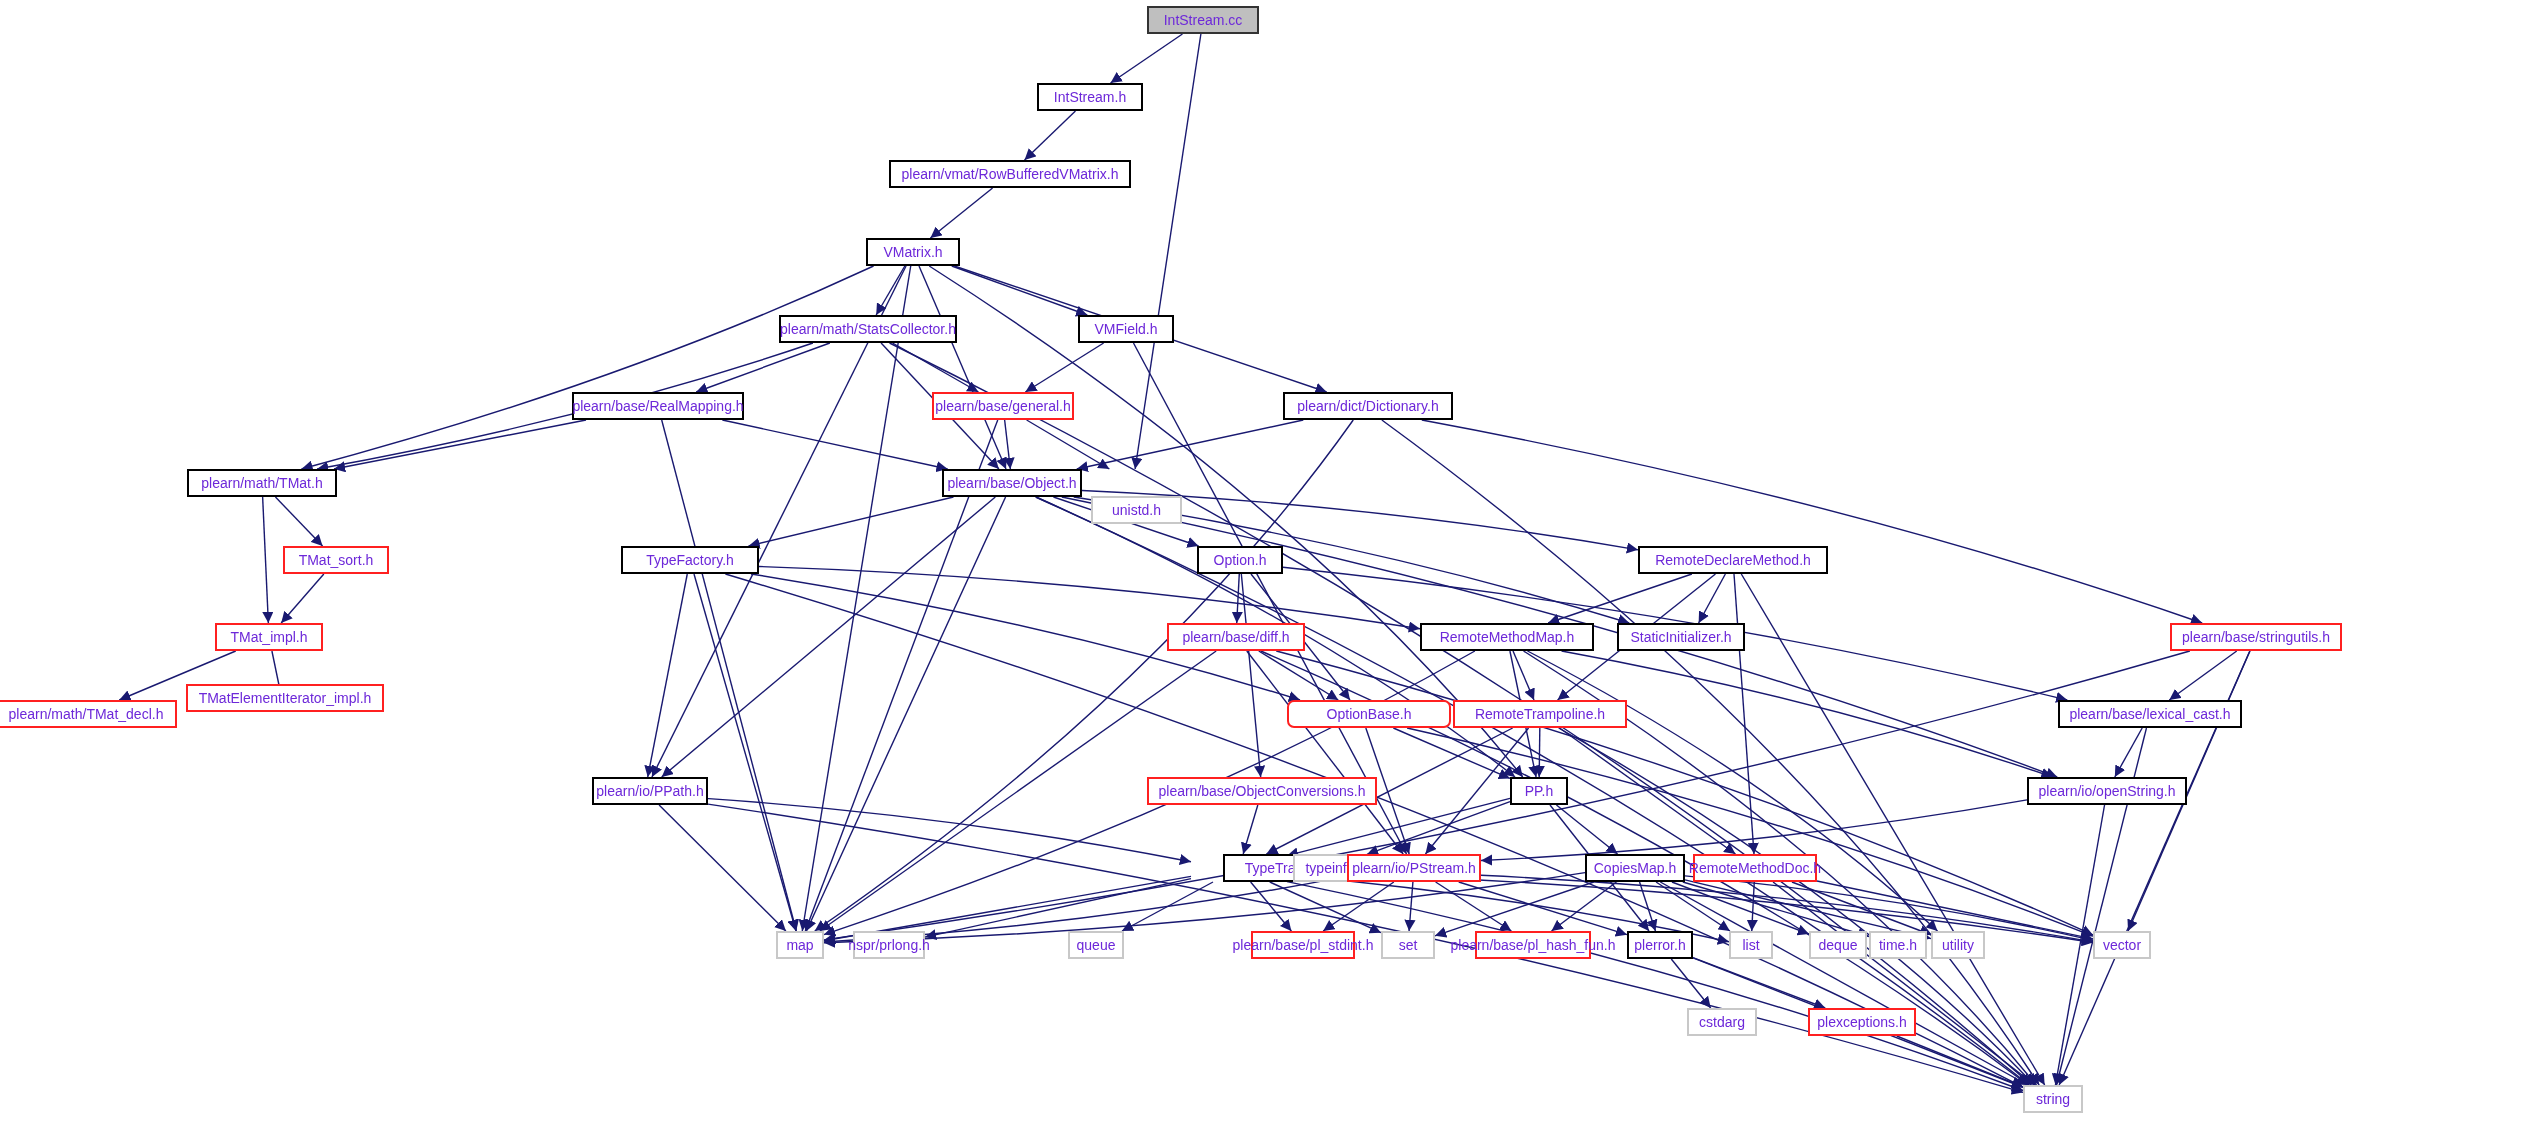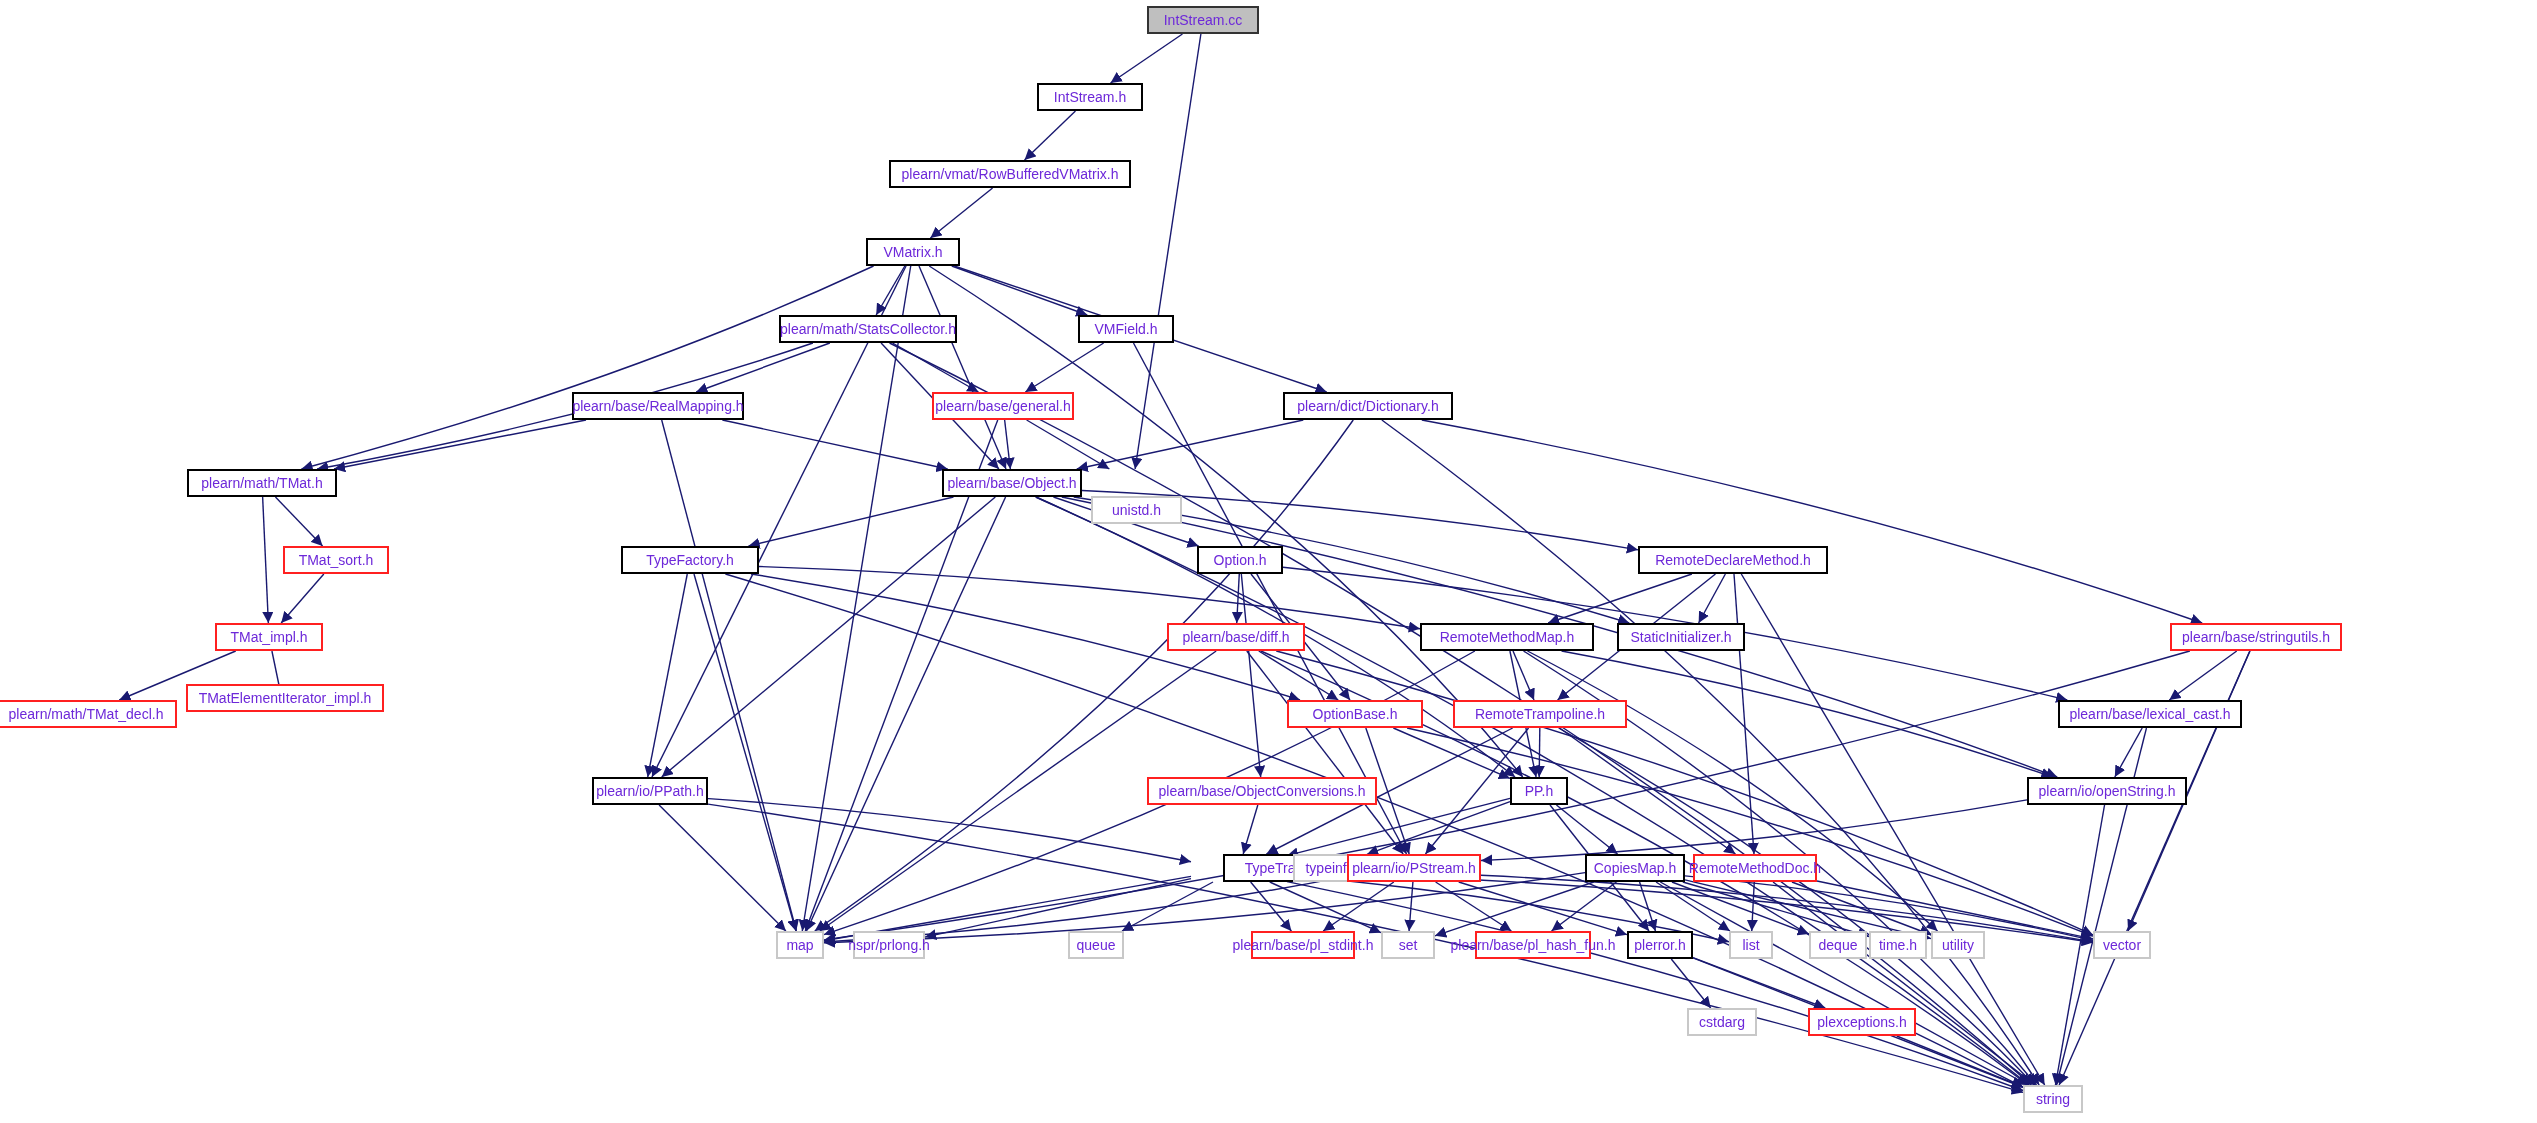"OptionBase.h" div.node { border-radius: none -> 7px; width: 136px -> 164px }
